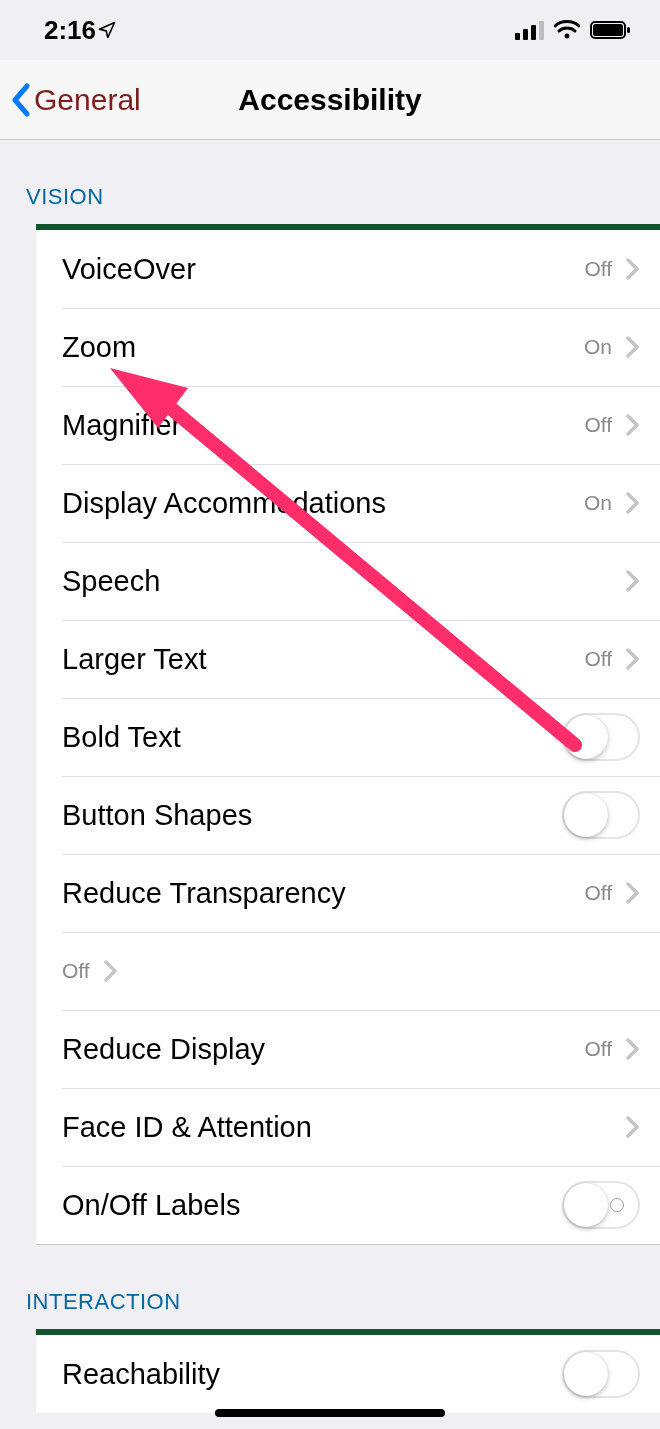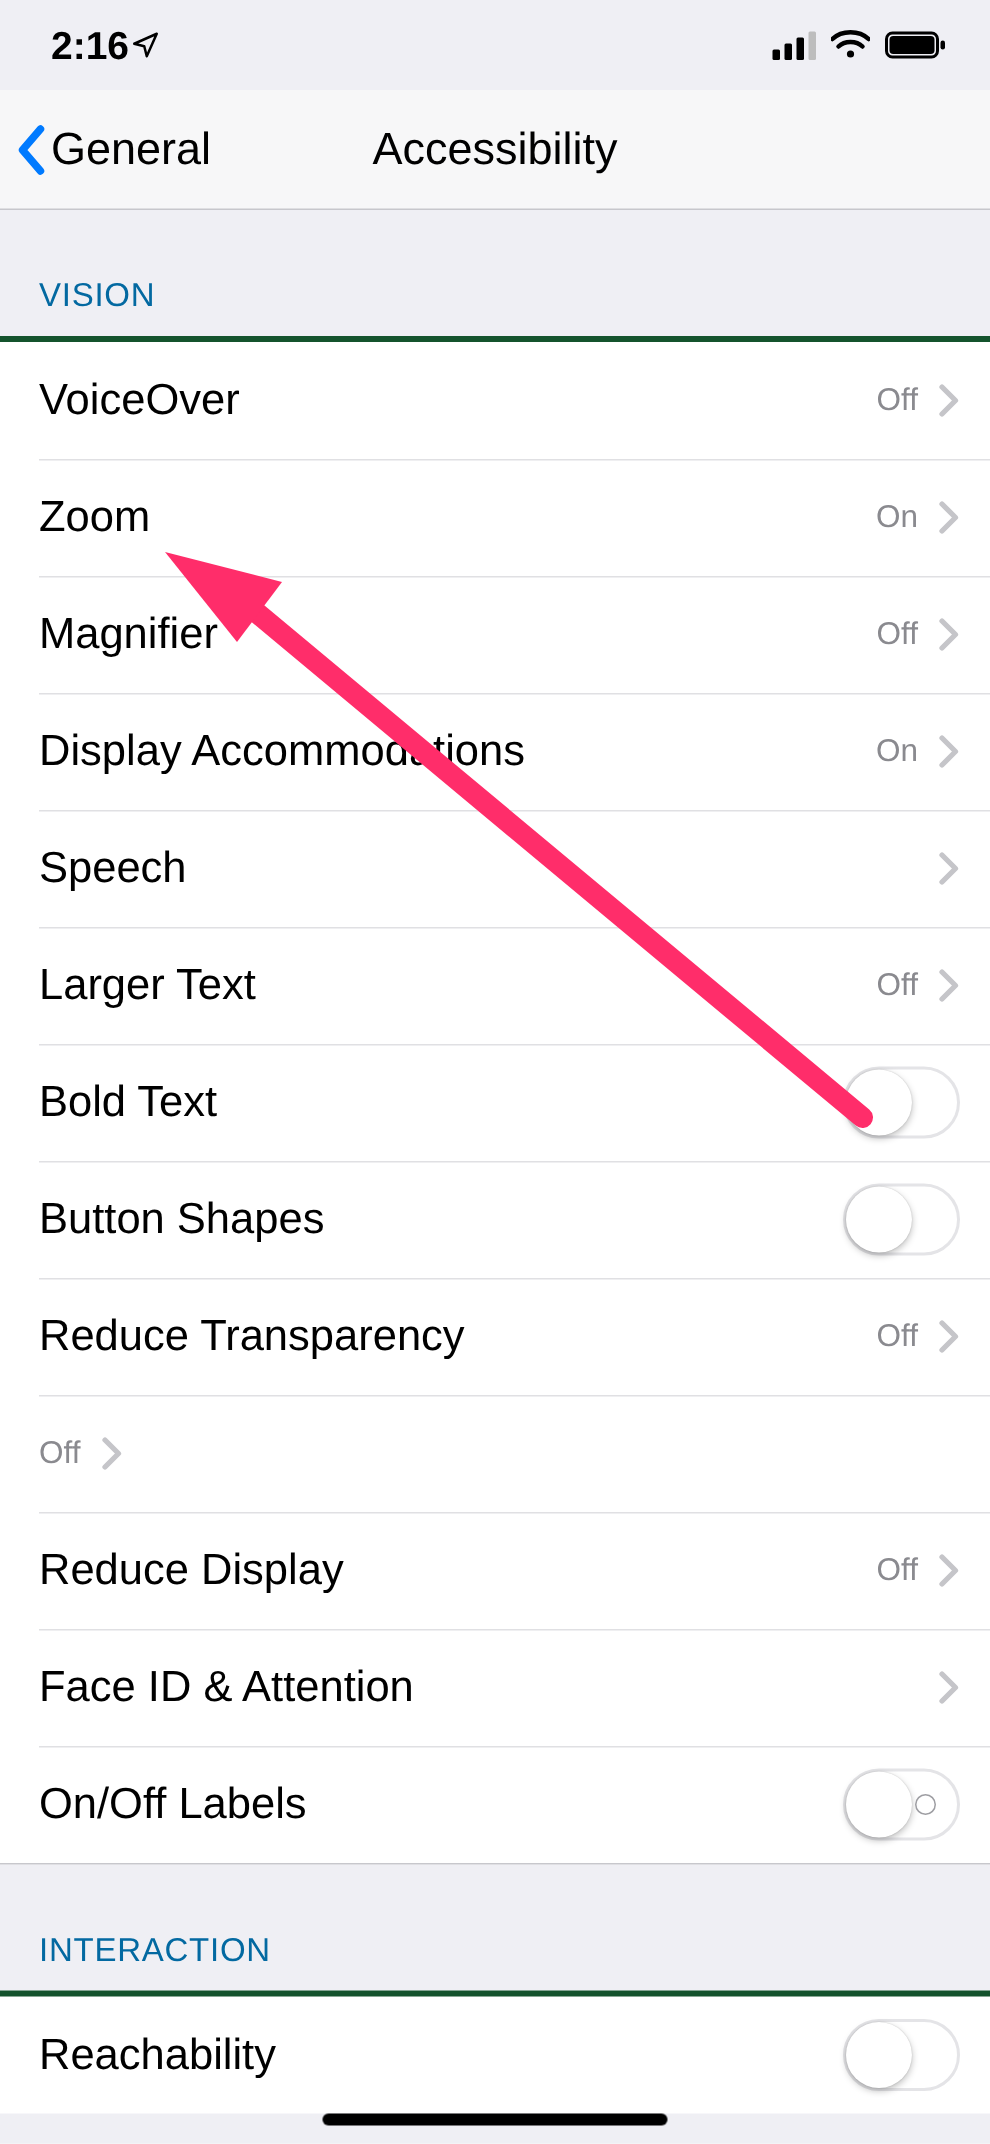"2:16" .status-left { margin-left: none -> 10px }
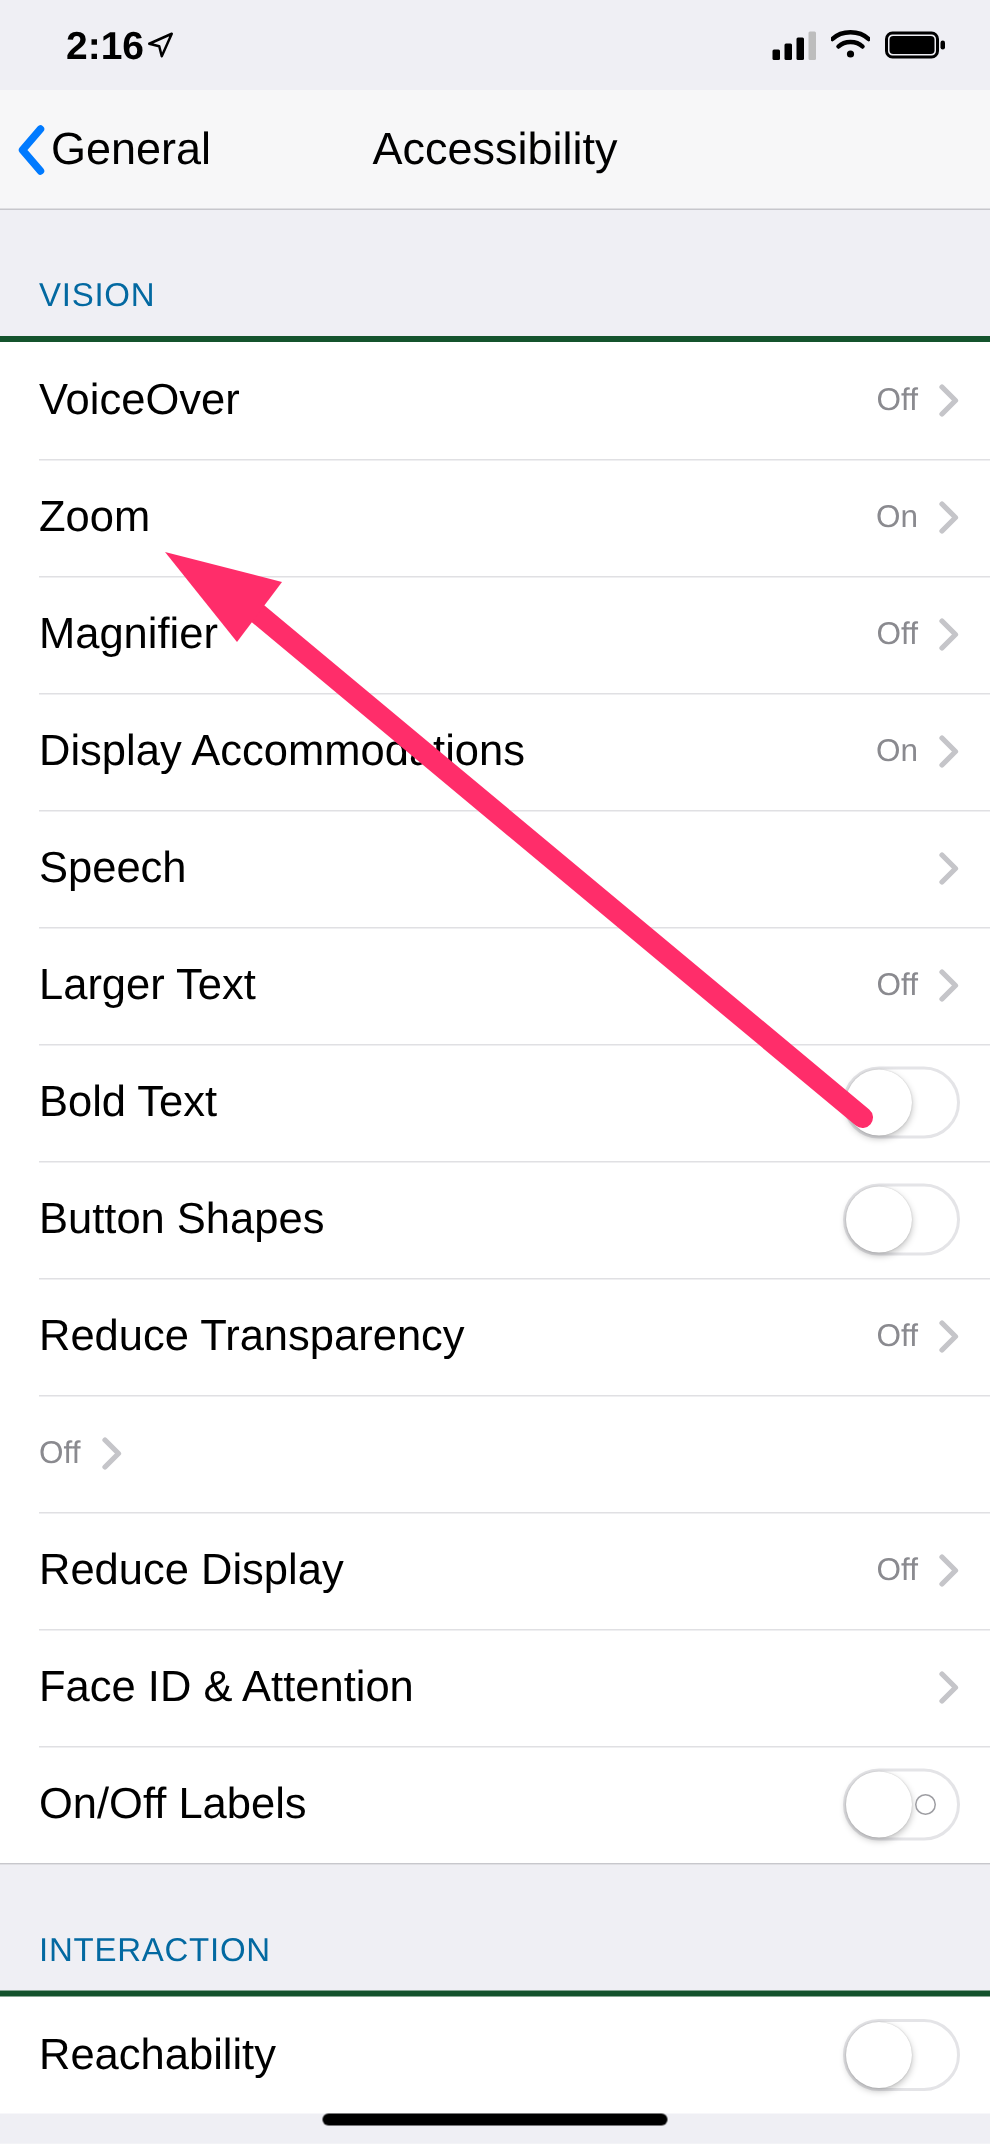"General" .nav-back { color: #000000 -> #7f1d1d }
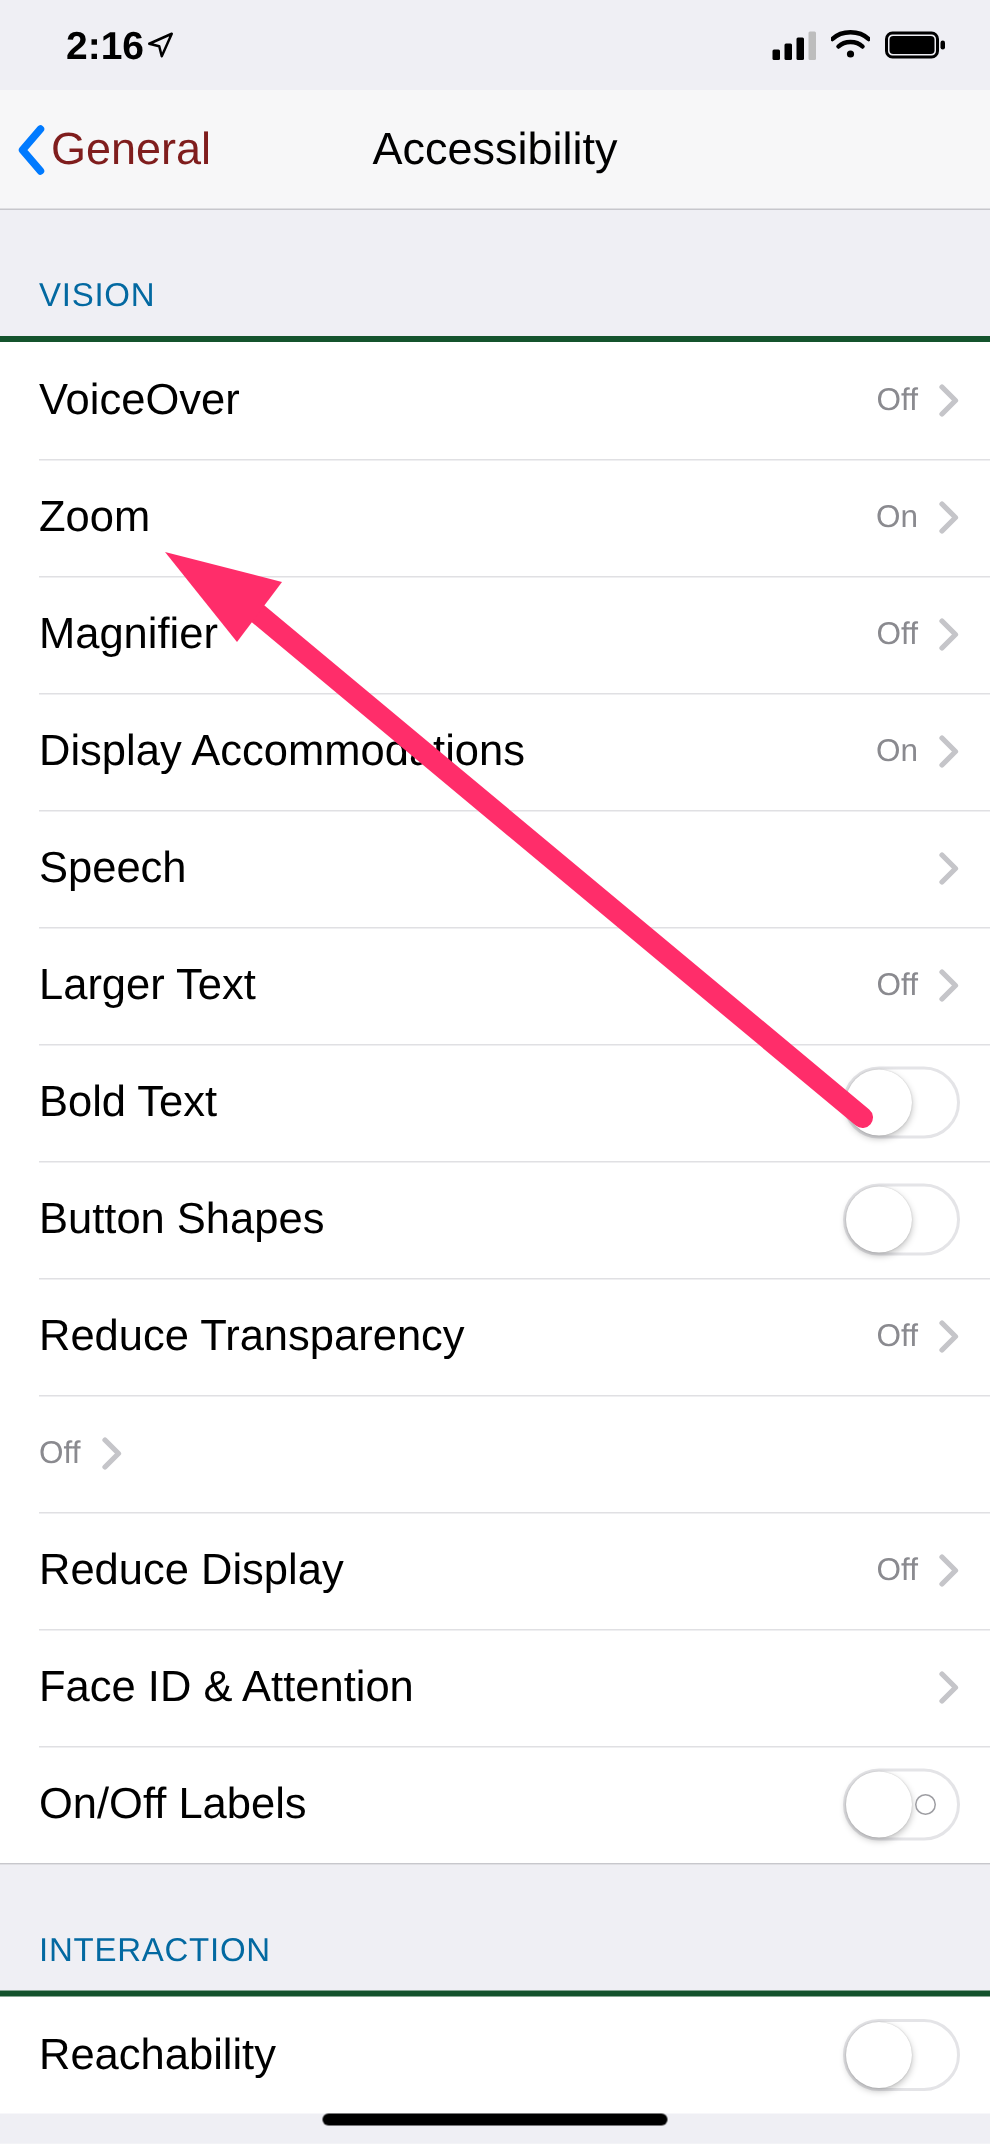"Accessibility" .nav-title { font-weight: 400 -> 700 }
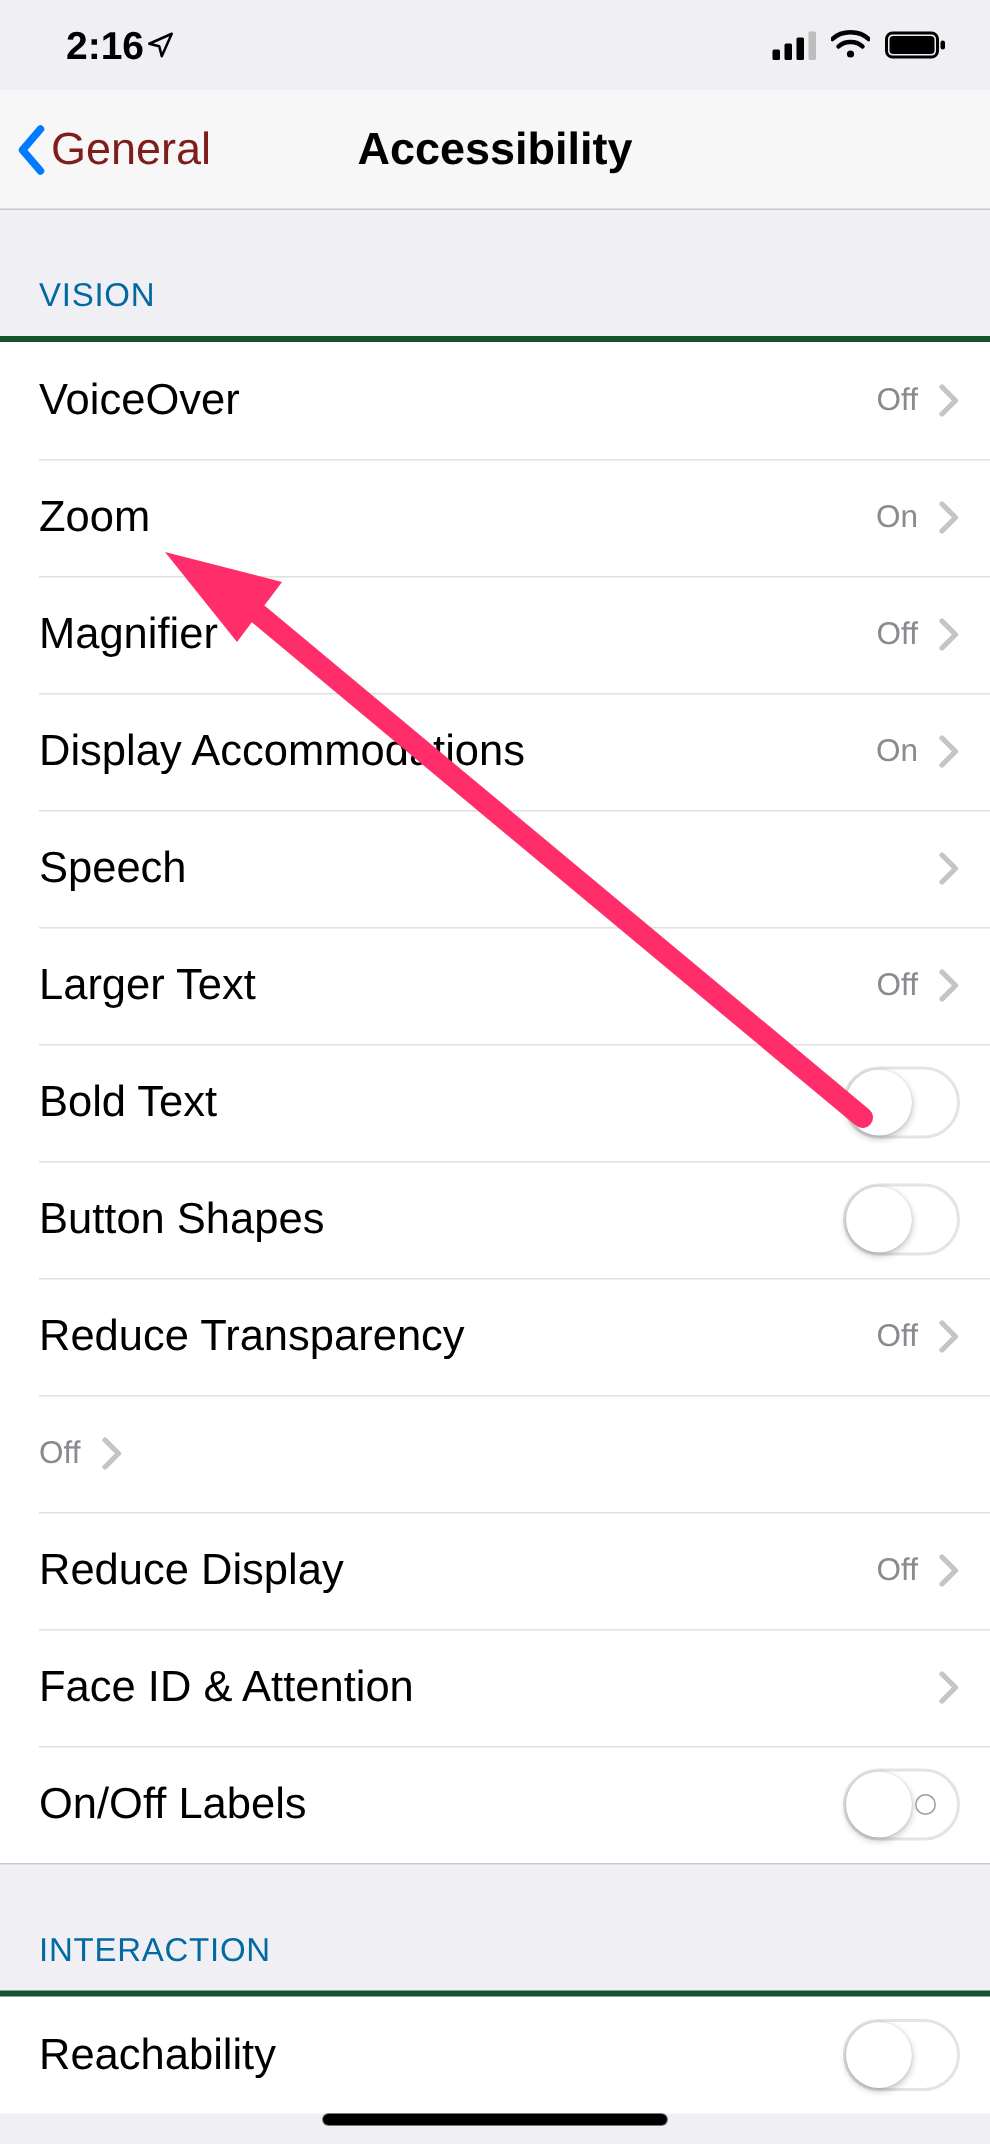"VoiceOver" .list { border-top: 4px solid #14532d -> 6px solid #14532d; margin-left: none -> 36px }
